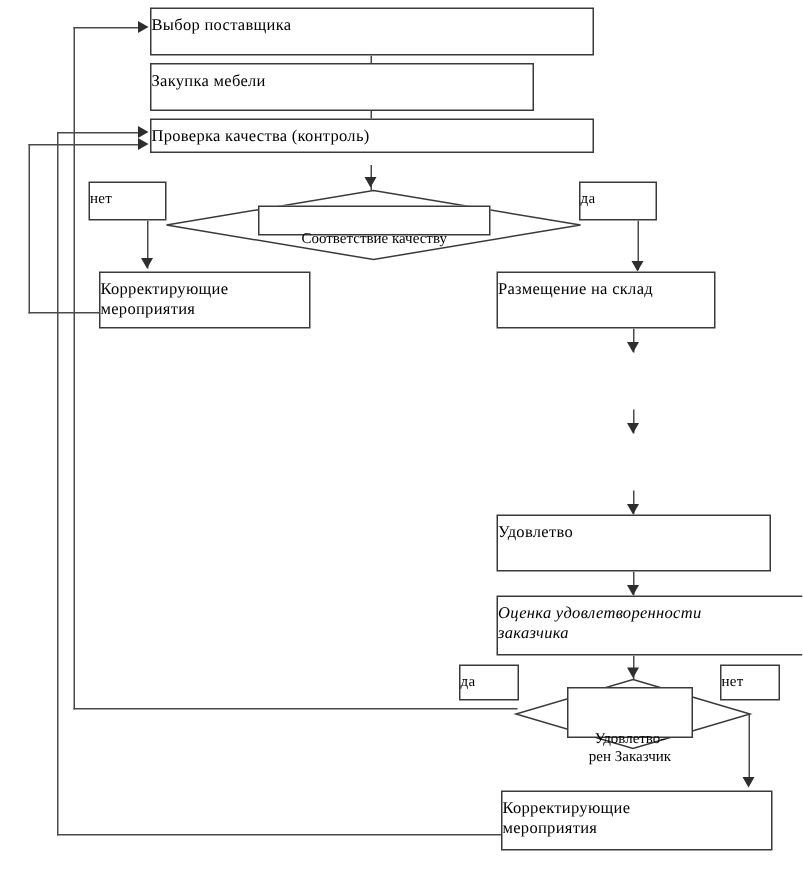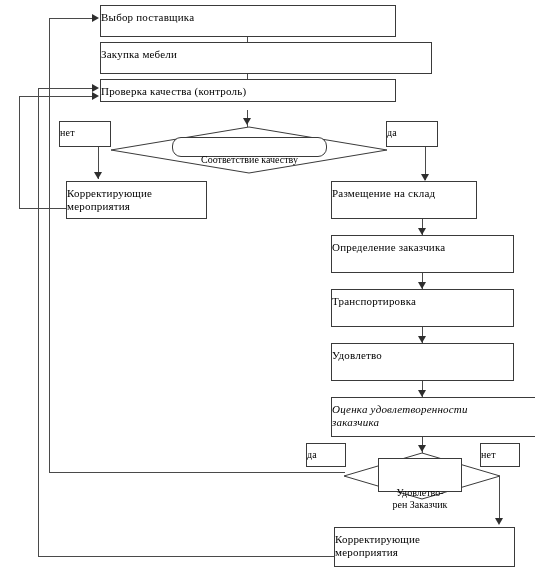"Закупка мебели" div.box { width: 332px -> 256px }
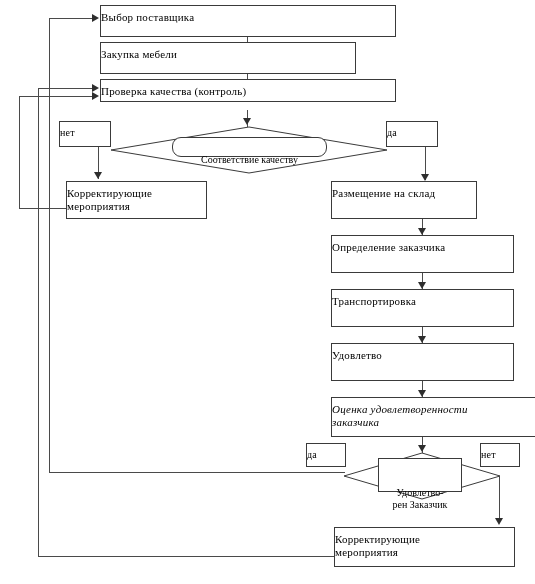"Соответствие качеству" div.diamond-label { border-radius: 9px -> none }
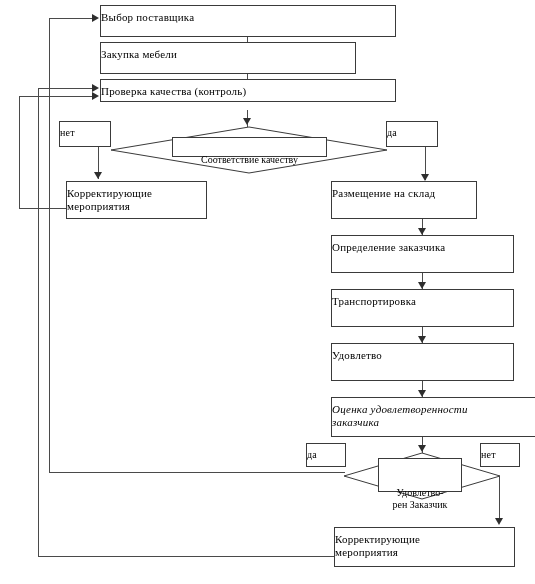"Определение заказчика" div.box { html: <div> <span>Определение заказчика</span> </div> -> none }
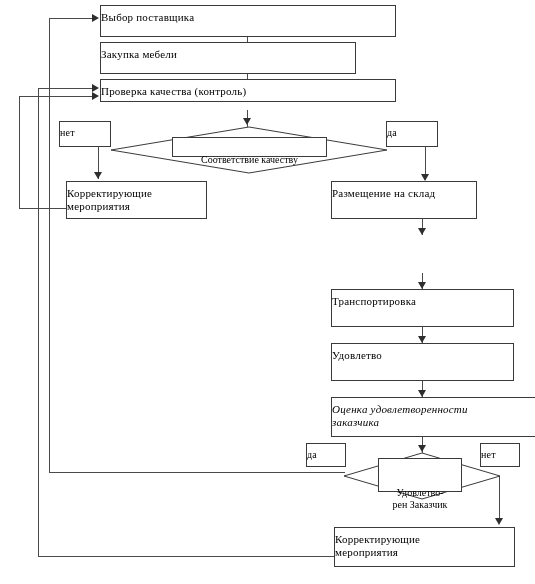"Транспортировка" div.box { html: <div> <span>Транспортировка</span> </div> -> none }
